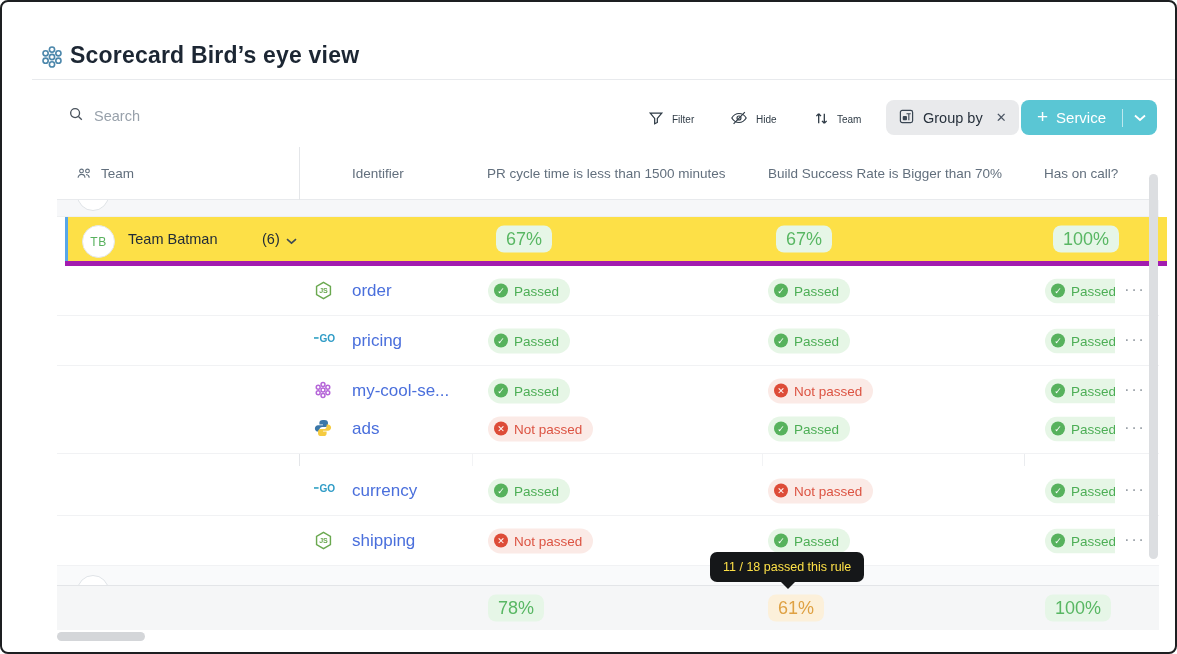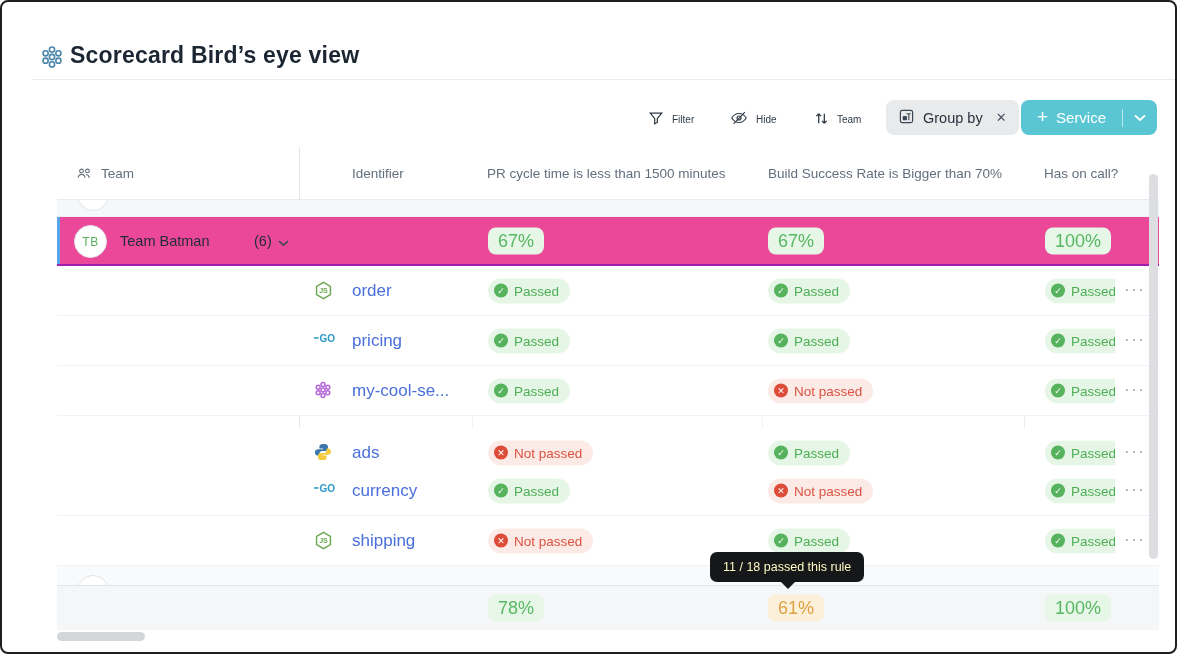"Search" div.search-wrap { html: none -> <div> <span><svg> <circle></circle> <line></line> </svg></span> <input> </div> }
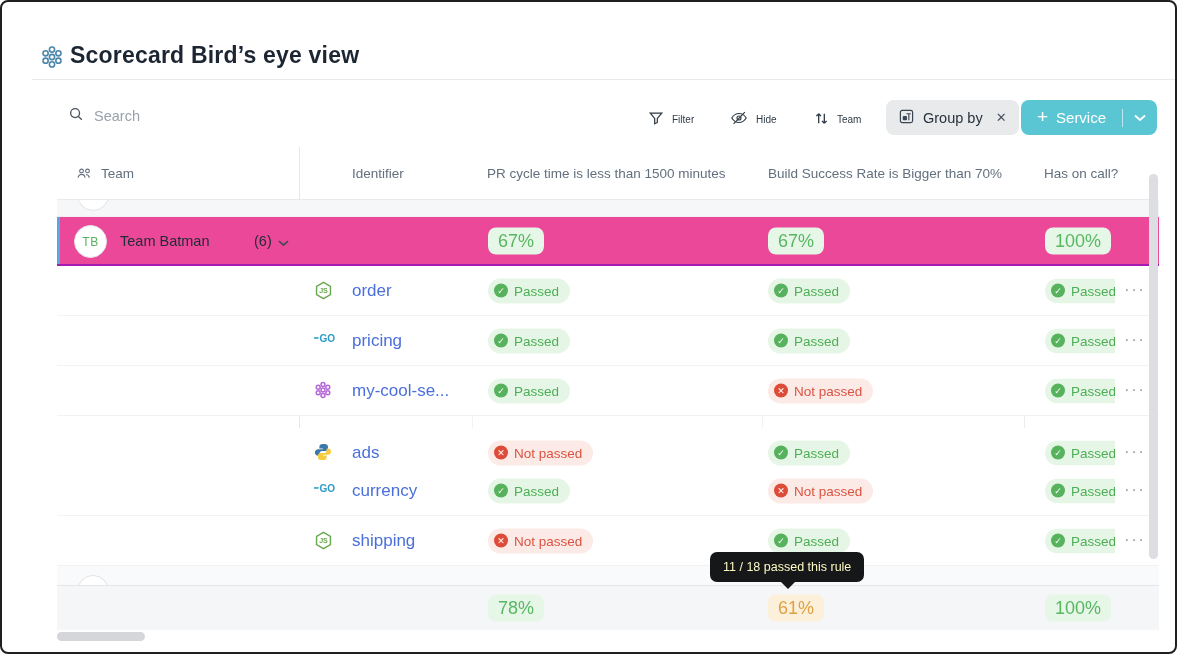"TB" .group-row { background: #ec4899 -> #fde047; border-bottom: 2px solid #a21caf -> 5px solid #a21caf; margin-left: none -> 8px }
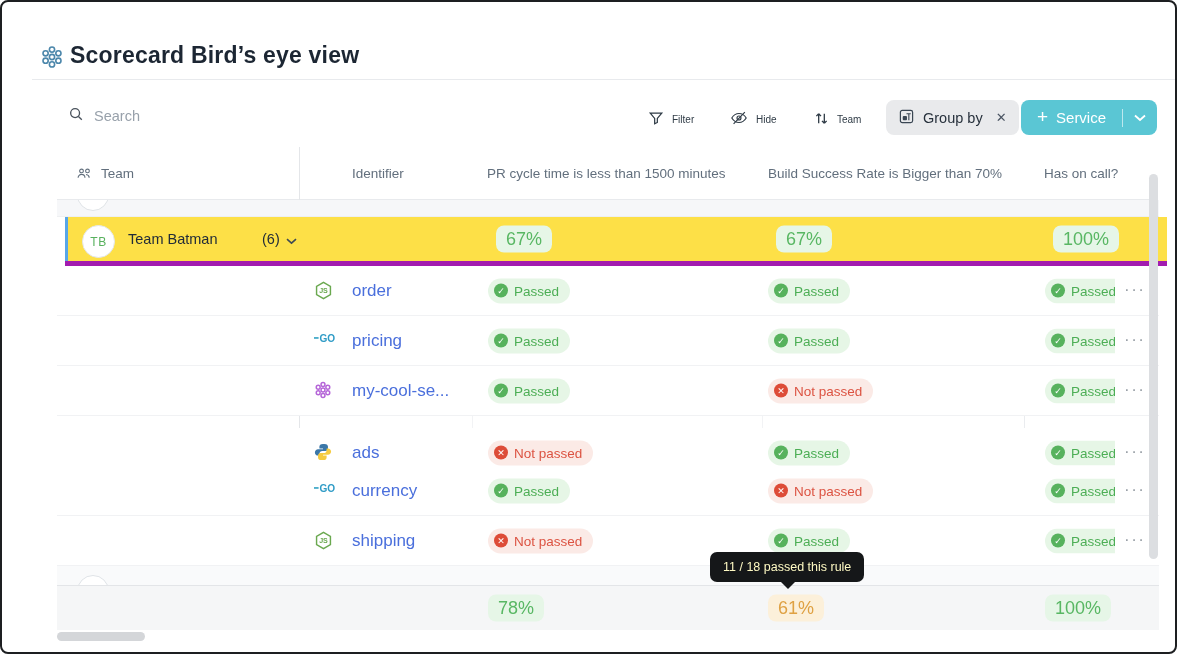"ads" div.row { top: 426px -> 402px }
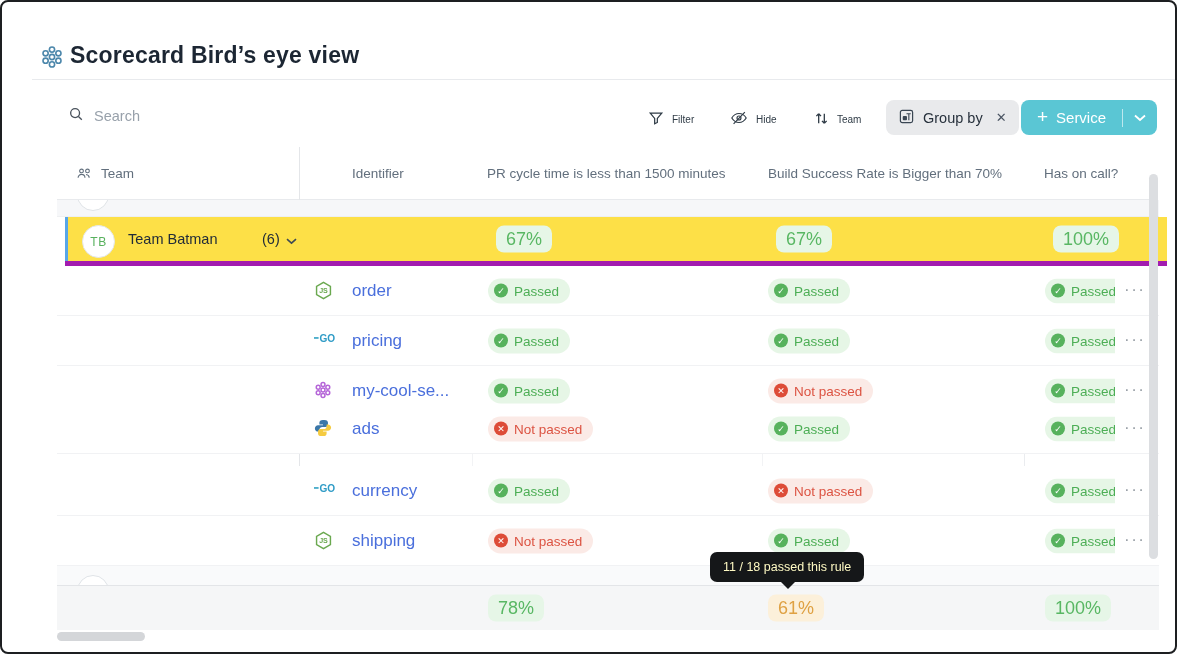"11 / 18 passed this" .tooltip { color: #fef9c3 -> #fde047 }
